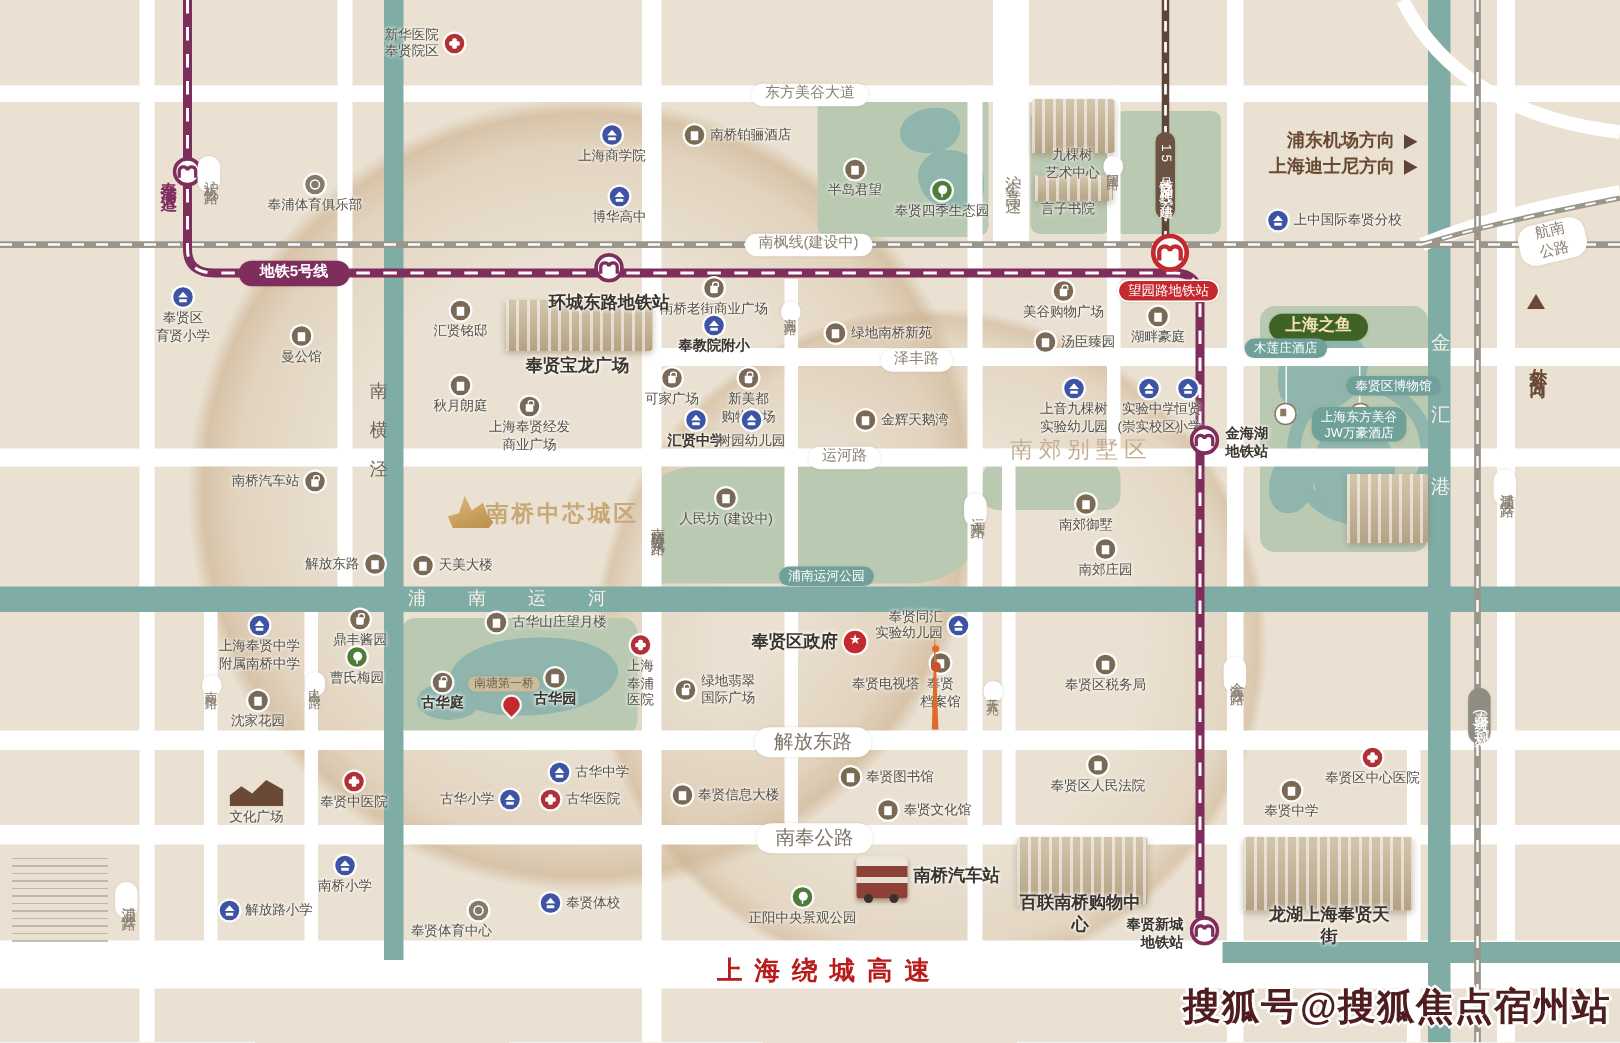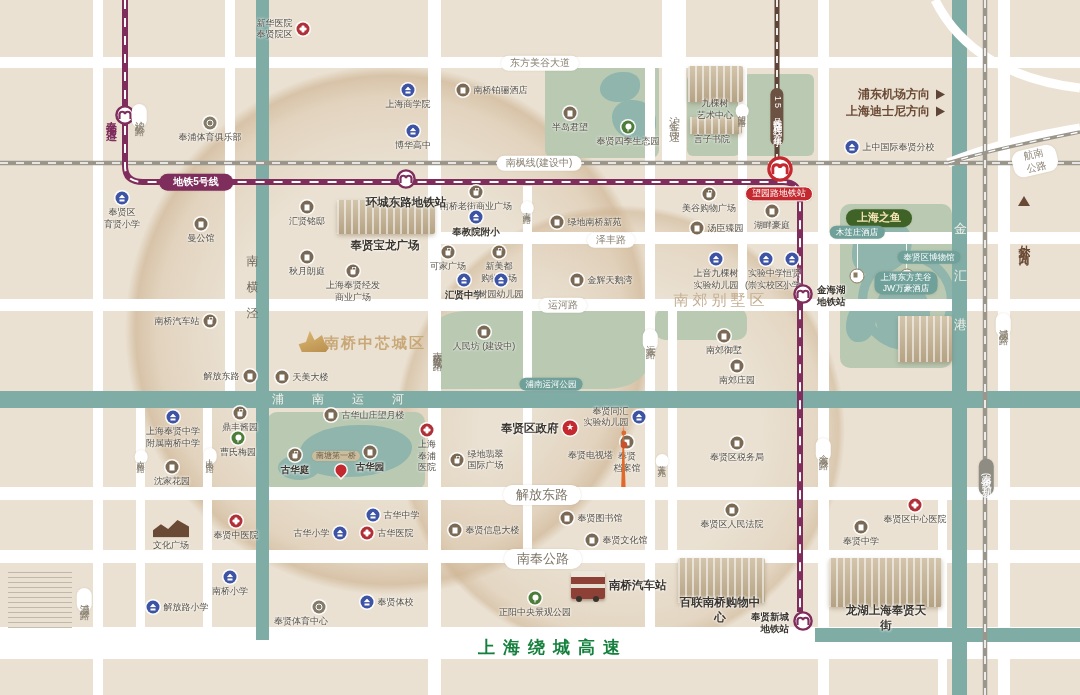"上海绕城高速" .c-highway { color: #15803d -> #b91c1c }
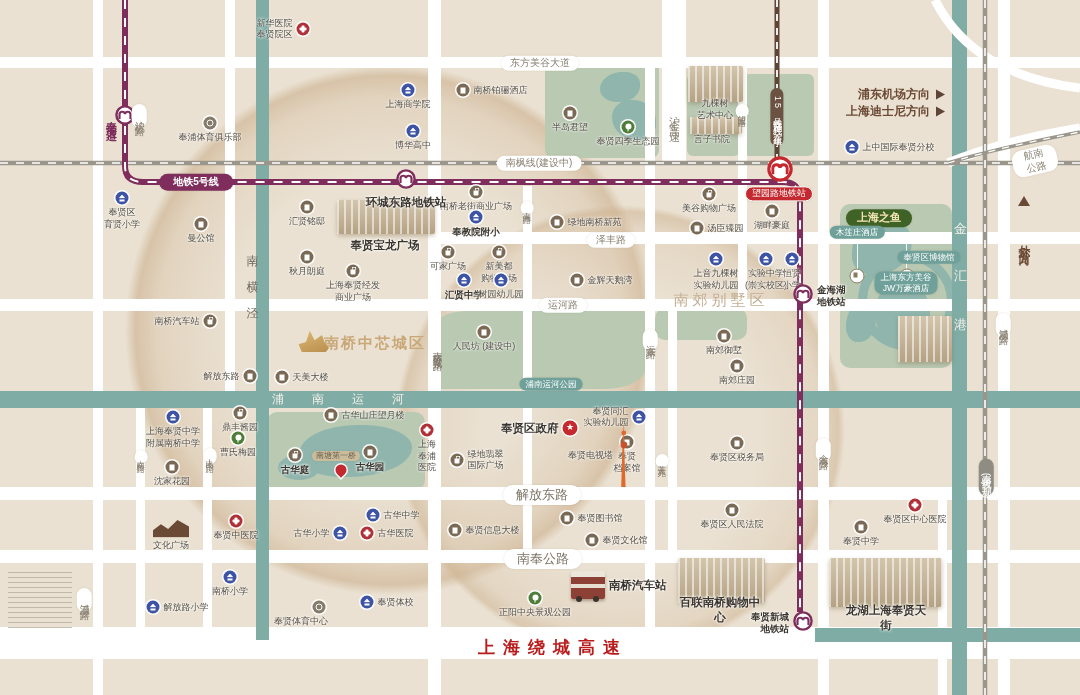"搜狐号@搜狐焦点宿州站" div.wm { html: none -> <div>搜狐号@搜狐焦点宿州站</div> }
